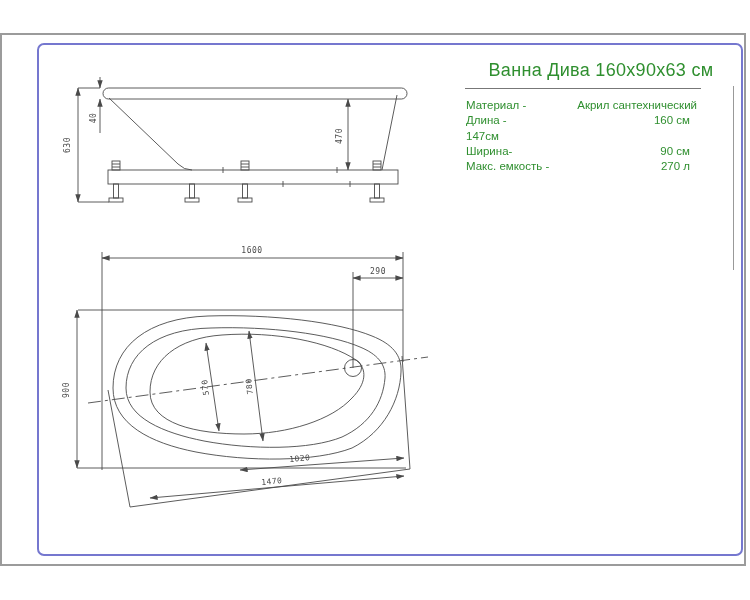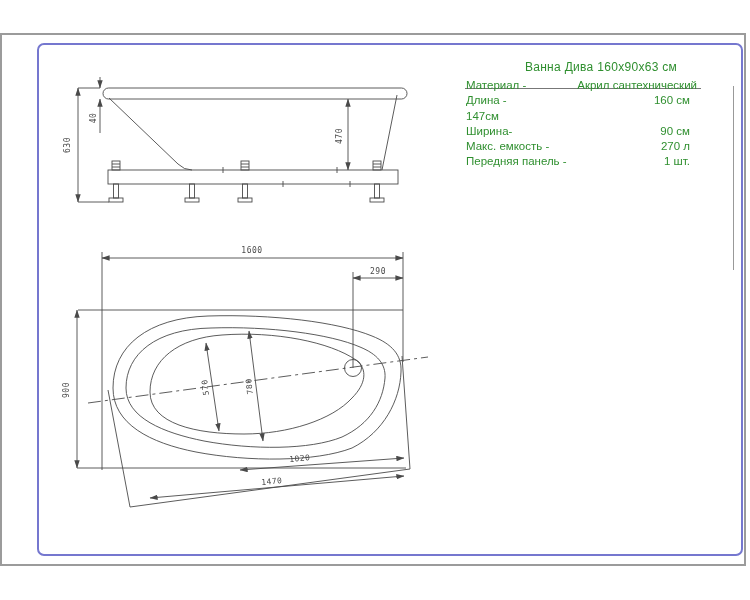"Ванна Дива 160х90х63 см" .specs .title { font-size: 12px -> 18px }
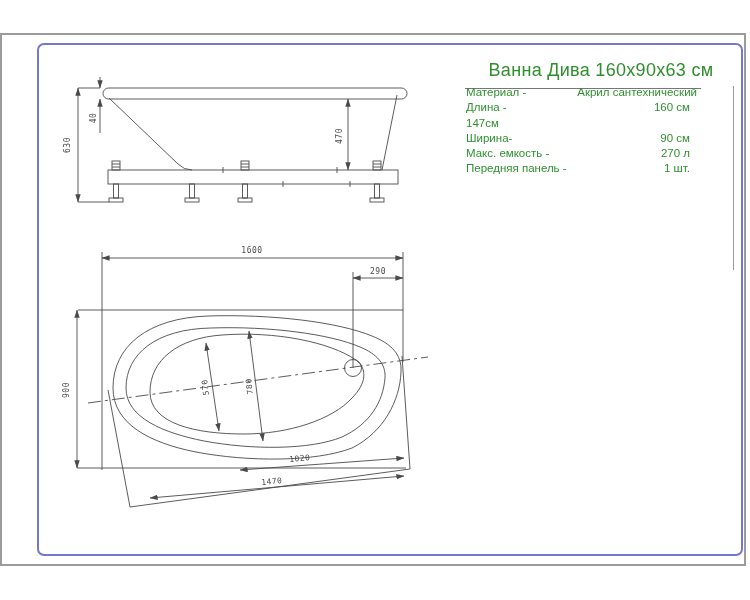"Материал -" .spec-table { margin-top: 4px -> 17px }
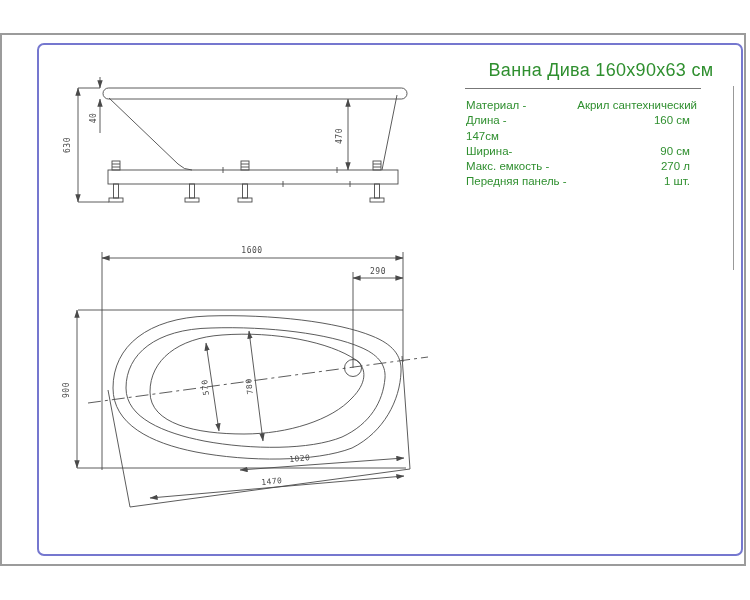"Передняя панель -" div.spec-row { html: <div> <span>Передняя панель -</span> <span>1 шт.</span> </div> -> none }
